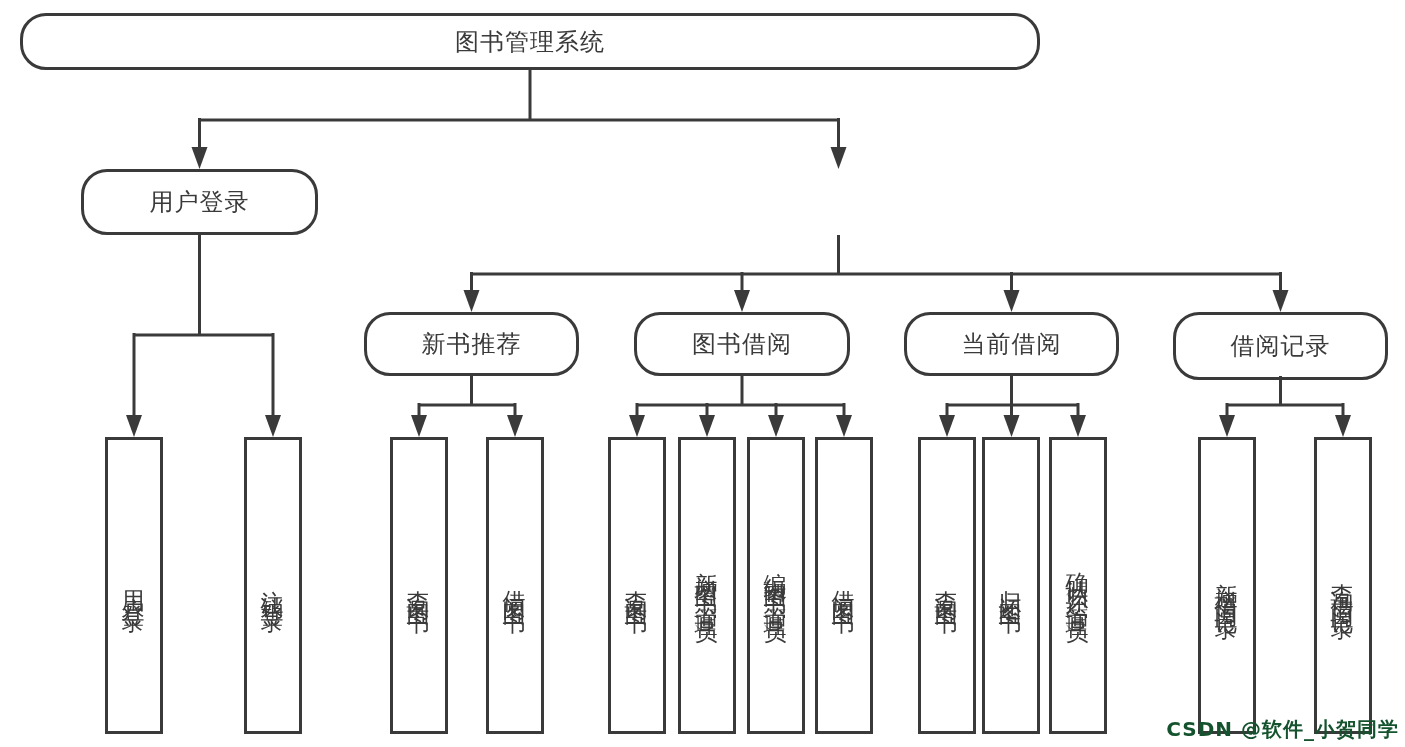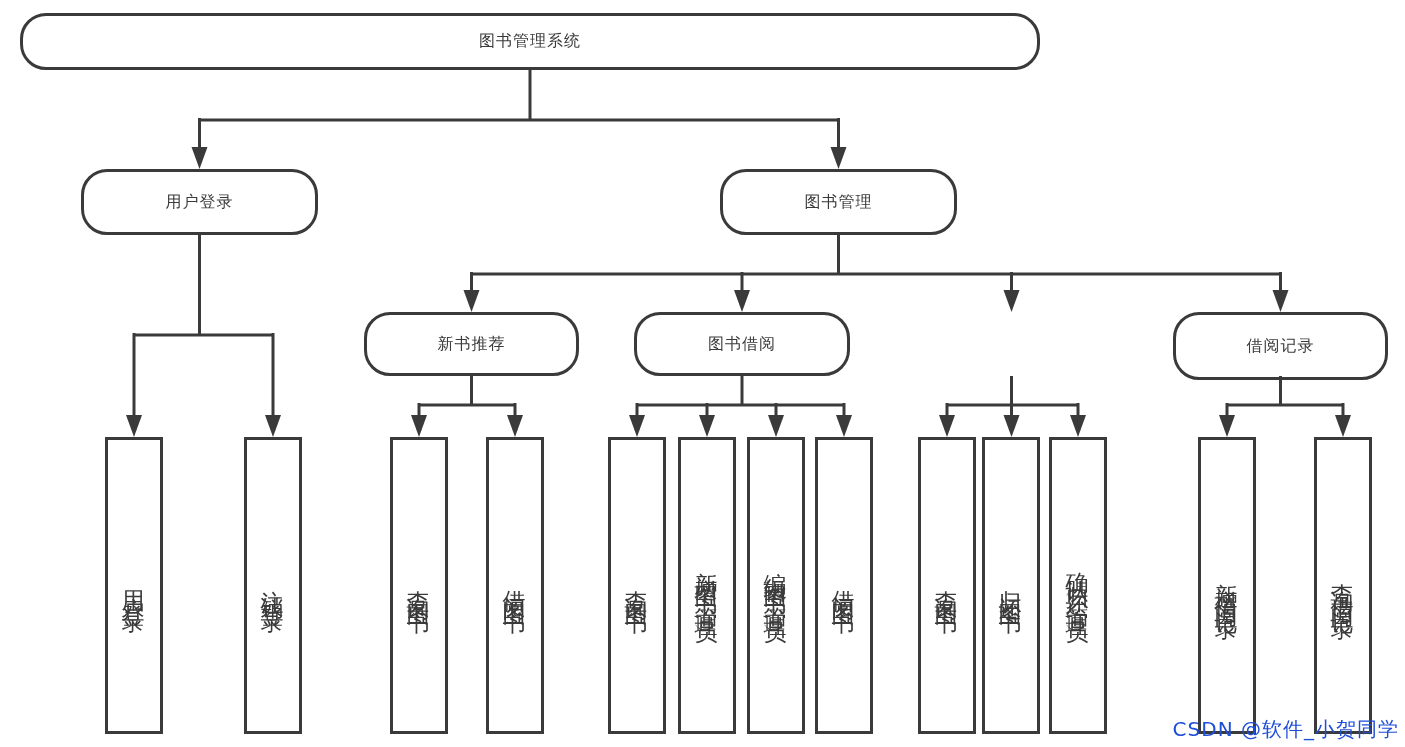"图书管理系统" .node.h { font-size: 16px -> 24px }
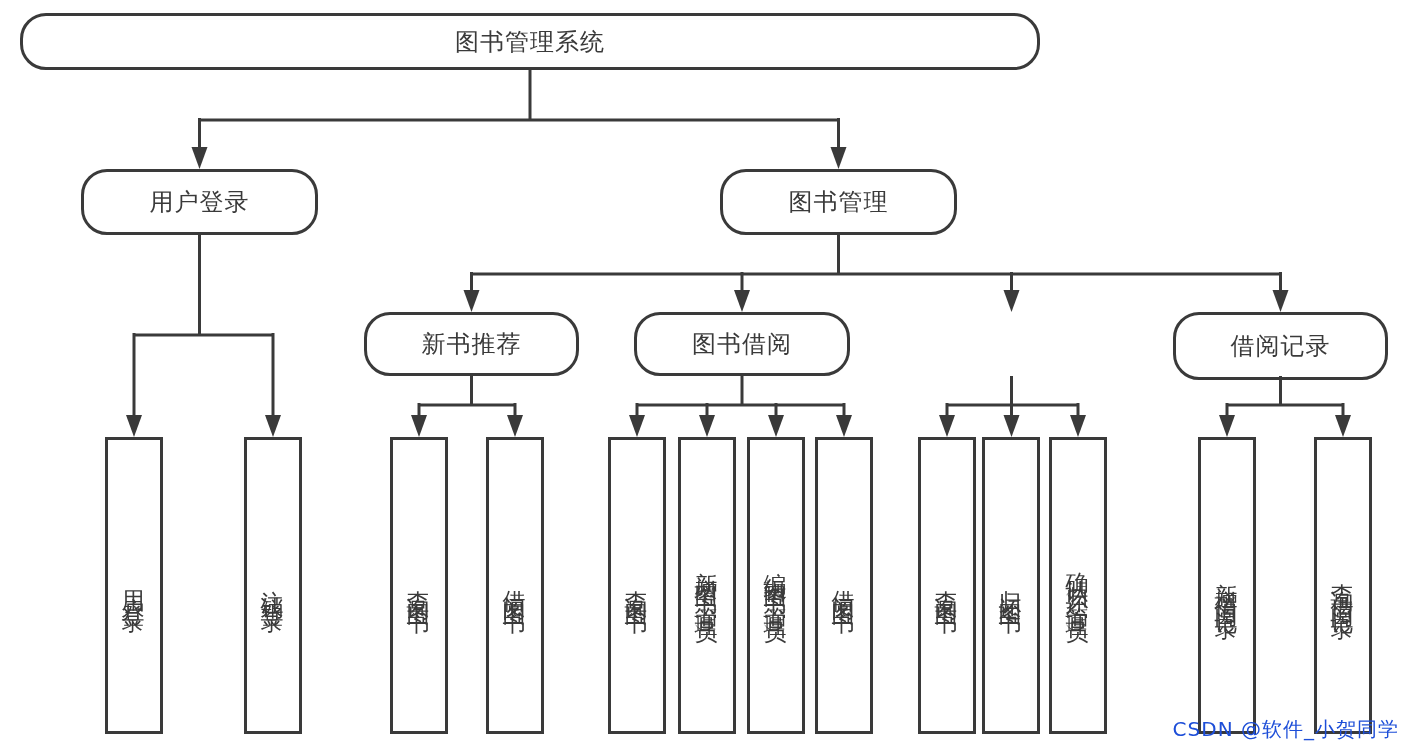"图书管理" div.node { html: <div> <span>图书管理</span> </div> -> none }
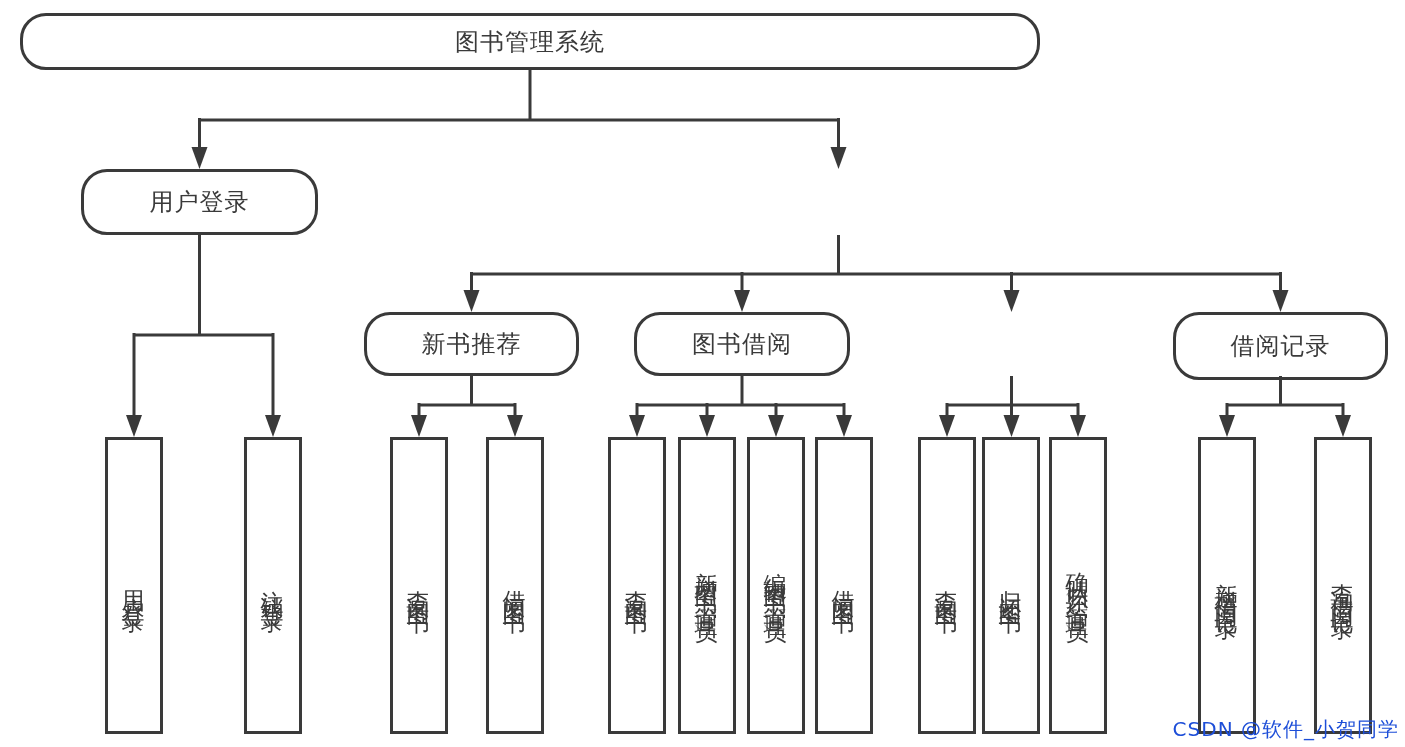"当前借阅" div.node { html: none -> <div> <span>当前借阅</span> </div> }
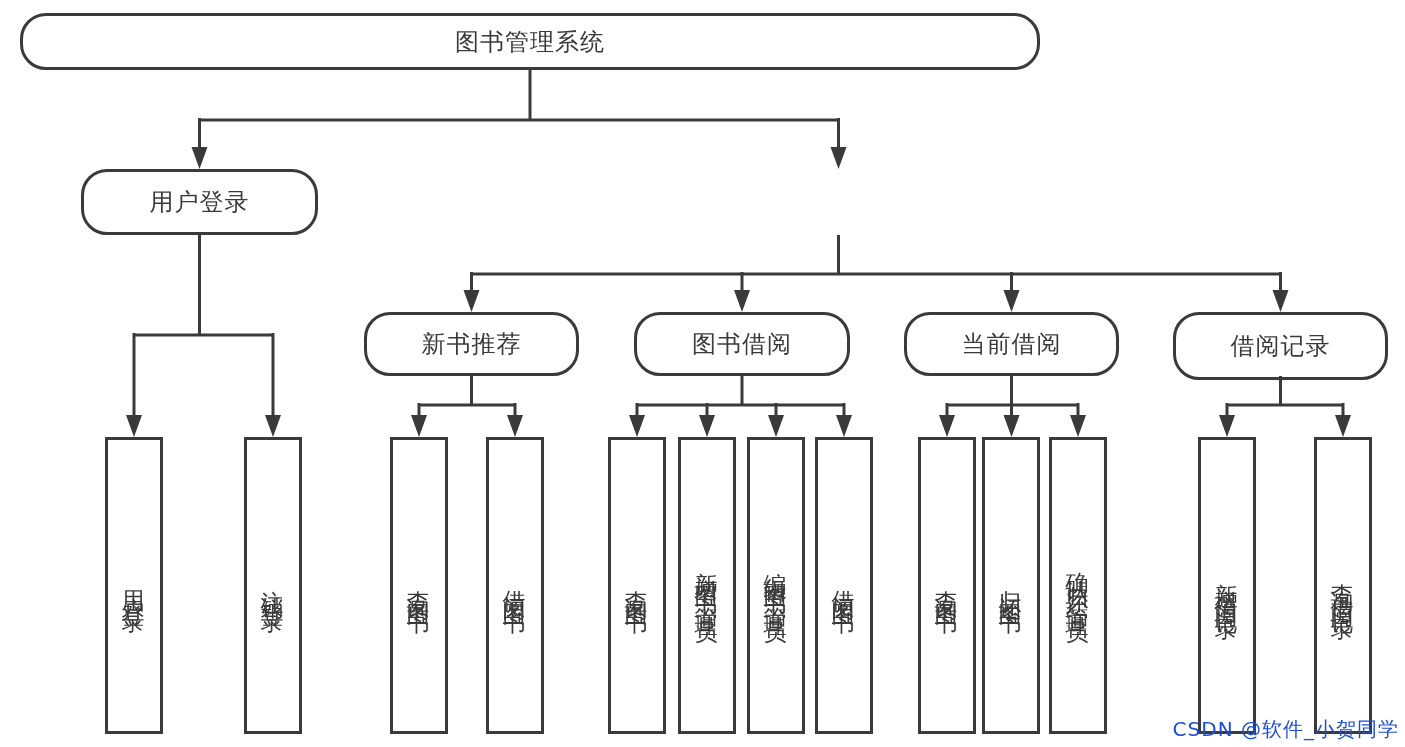"CSDN @软件_小贺同学" .watermark { color: #1d4ed8 -> #14532d; font-weight: none -> bold }
